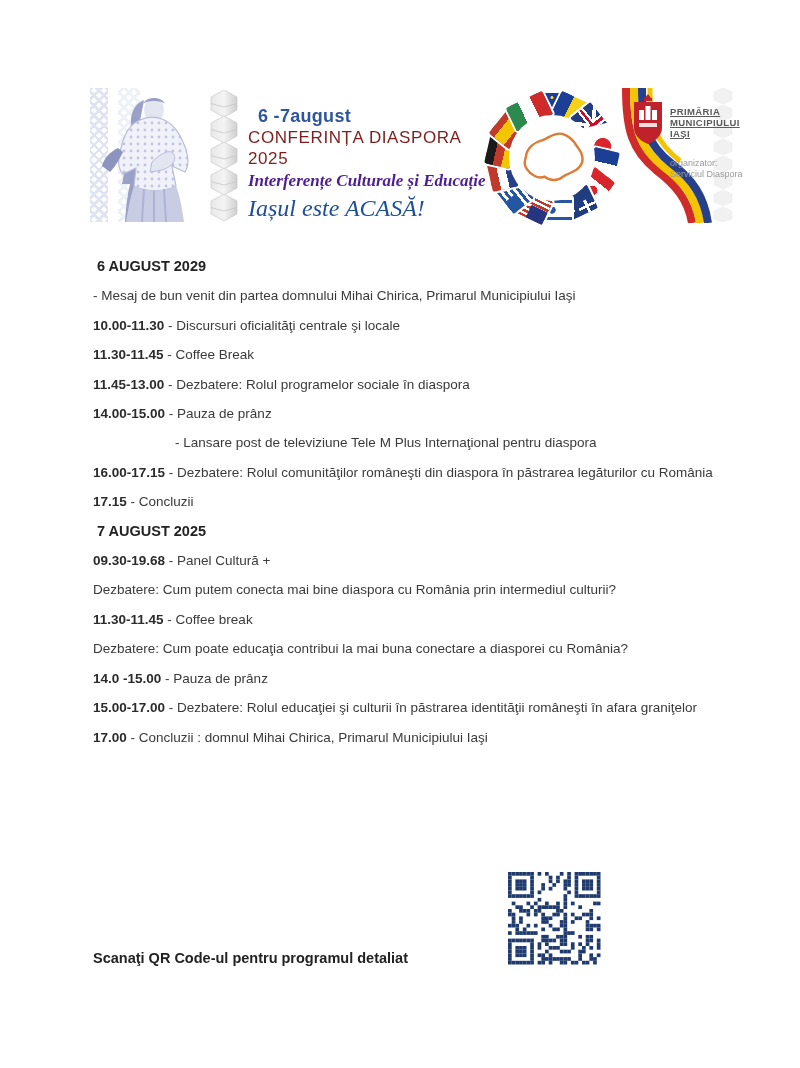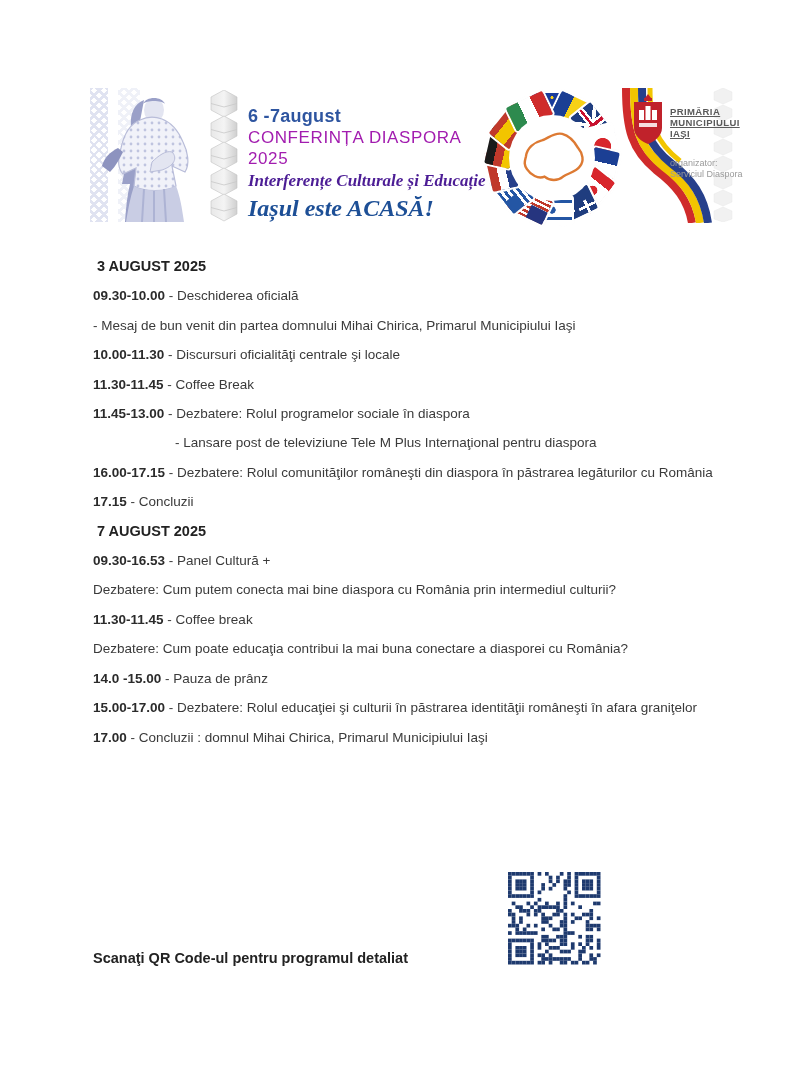"6 -7august" .t-dates { margin-left: none -> 10px }
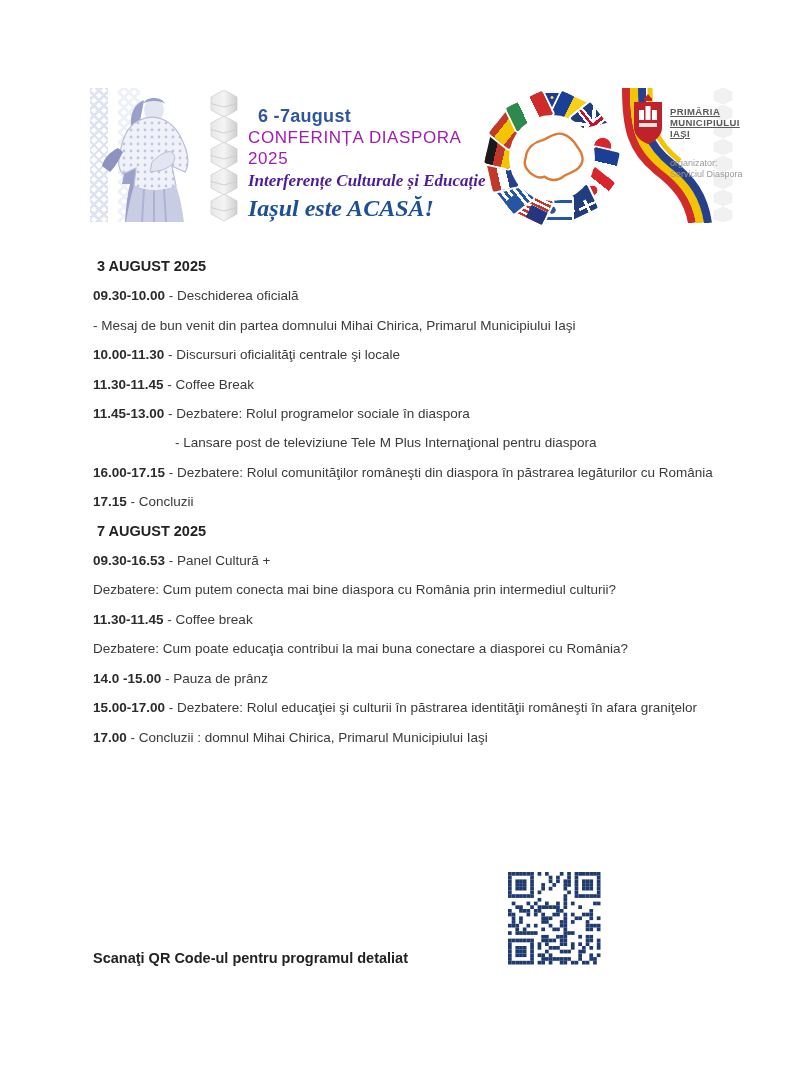"CONFERINȚA DIASPORA 2025" div.t-title { color: #a21caf -> #7f1d1d }
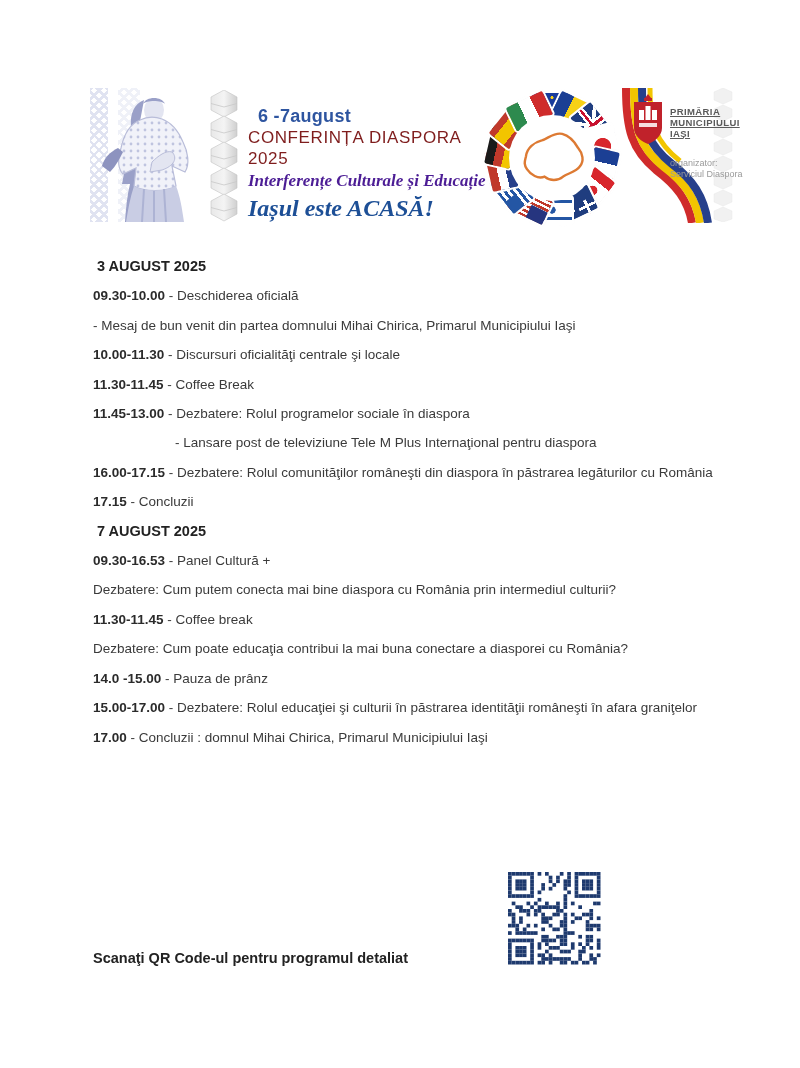"Iașul este ACASĂ!" .t-tagline { font-weight: bold -> normal }
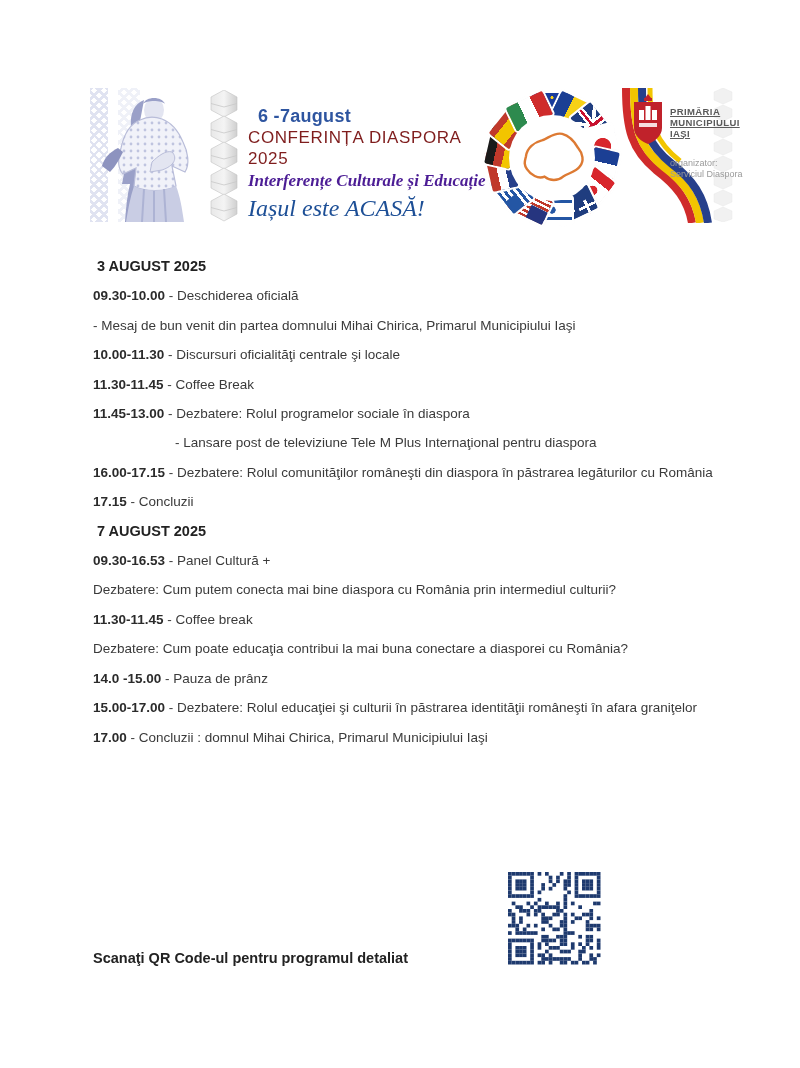"3 AUGUST 2025" div.row { text: 3 AUGUST 2025 -> 6 AUGUST 2029 }
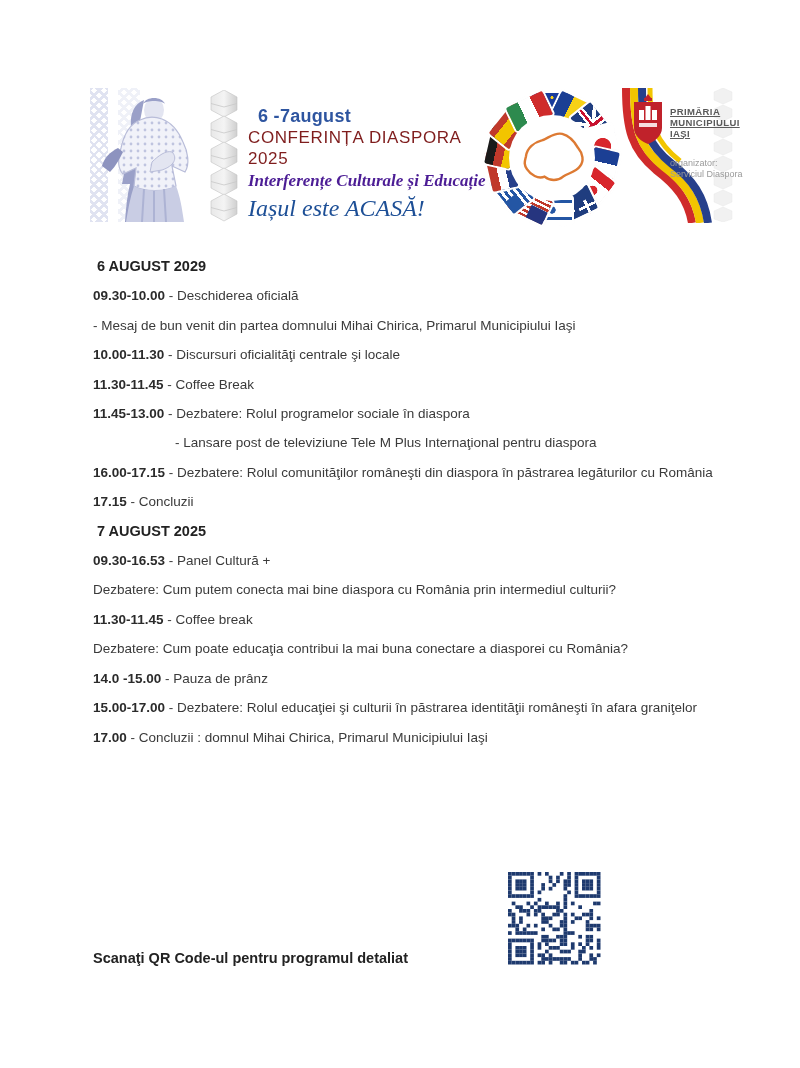"09.30-10.00 - Deschiderea oficială" div.row { html: <div><span>09.30-10.00</span> - Deschiderea oficială</div> -> none }
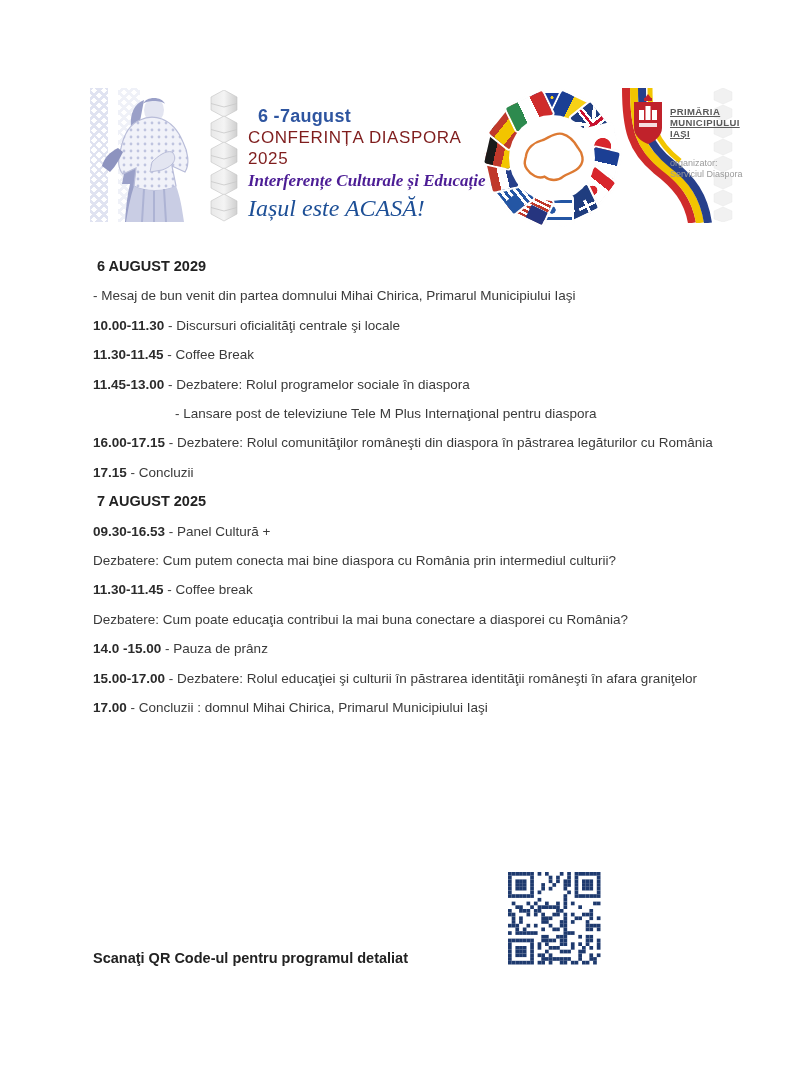"14.00-15.00 - Pauza de prânz" div.row { html: none -> <div><span>14.00-15.00</span> - Pauza de prânz</div> }
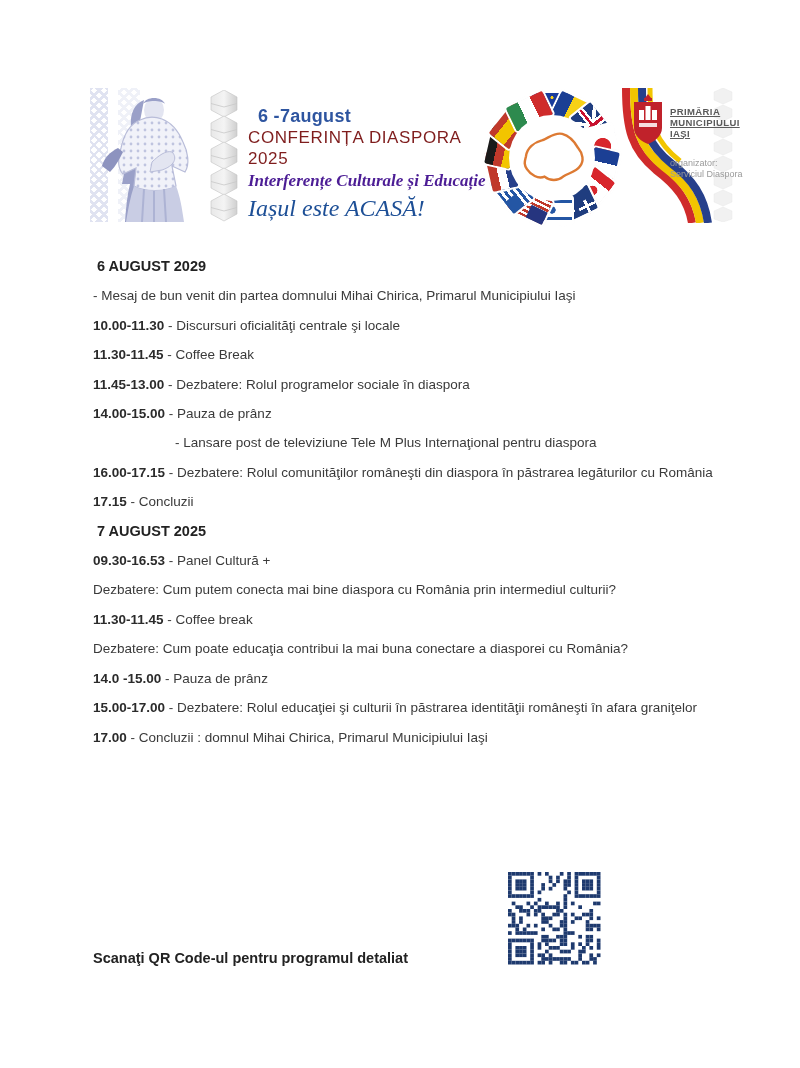"09.30-16.53" span.time { text: 09.30-16.53 -> 09.30-19.68 }
